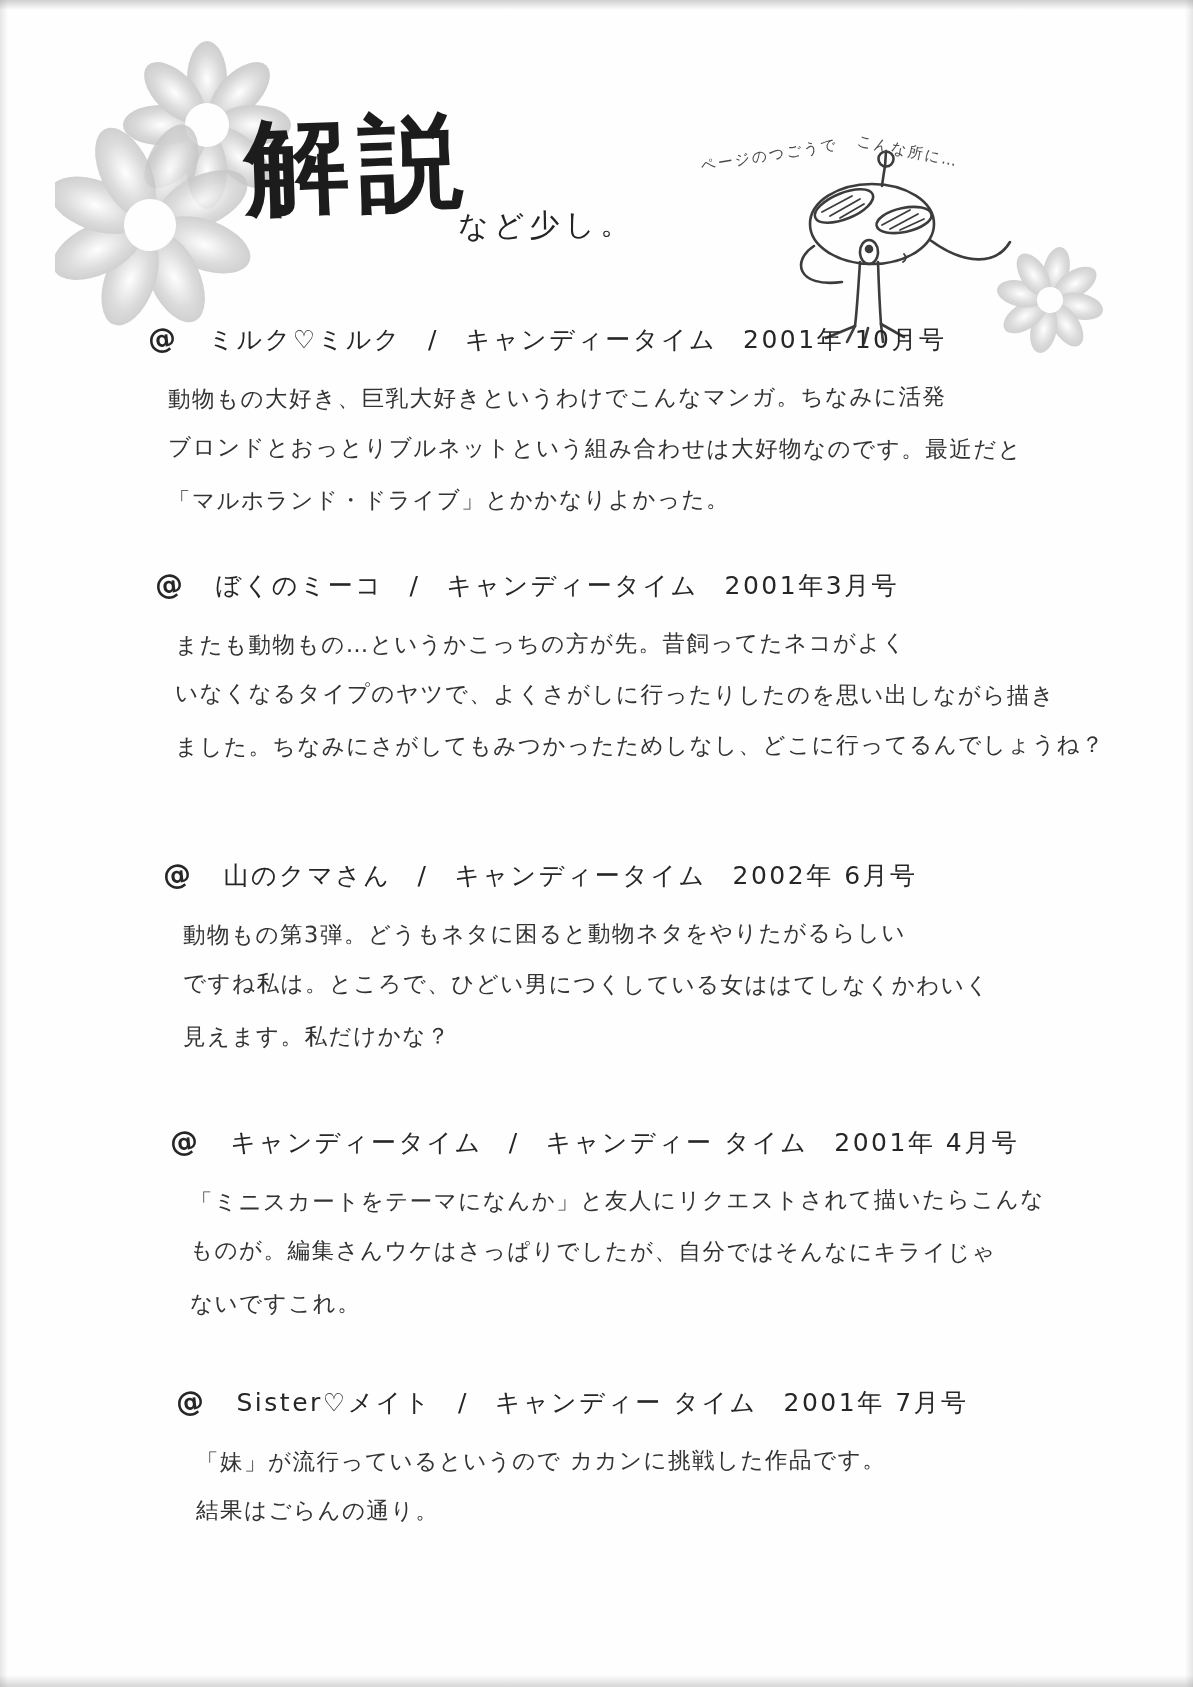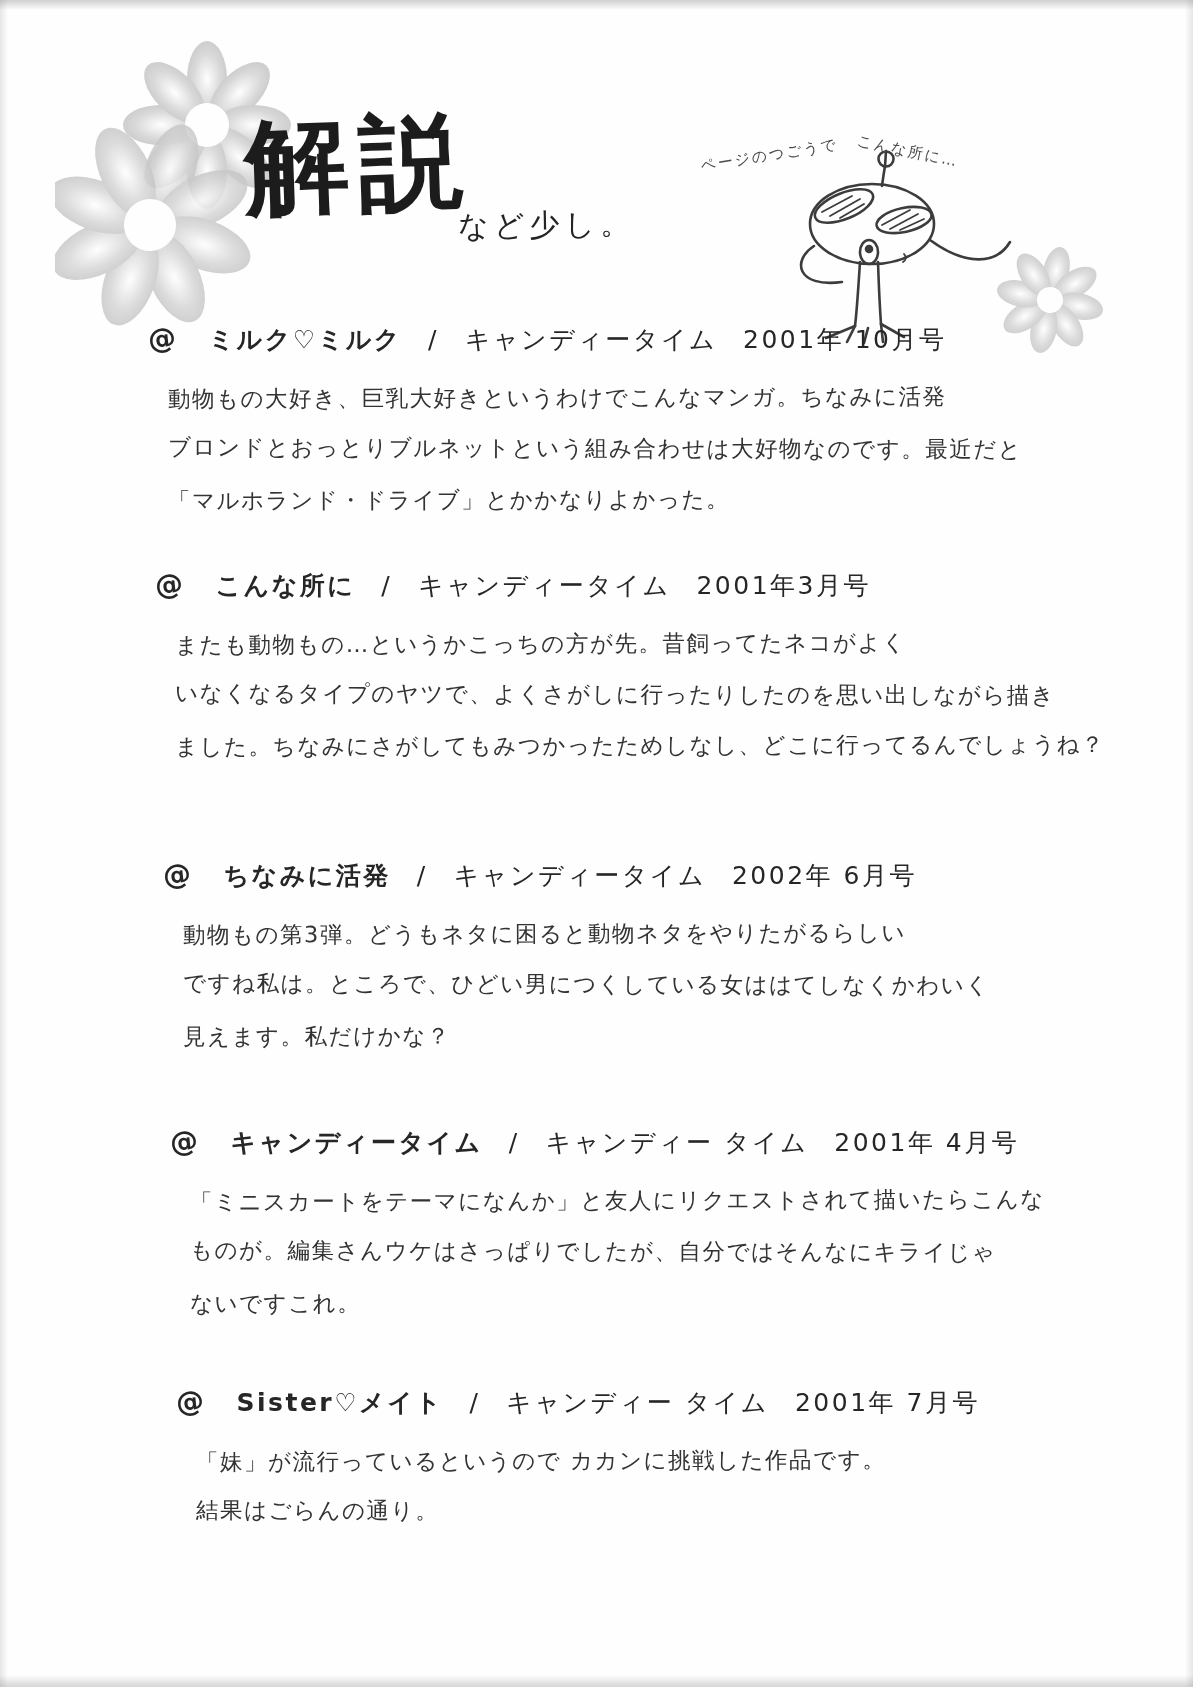"ミルク♡ミルク" .entry-title { font-weight: 700 -> 400 }
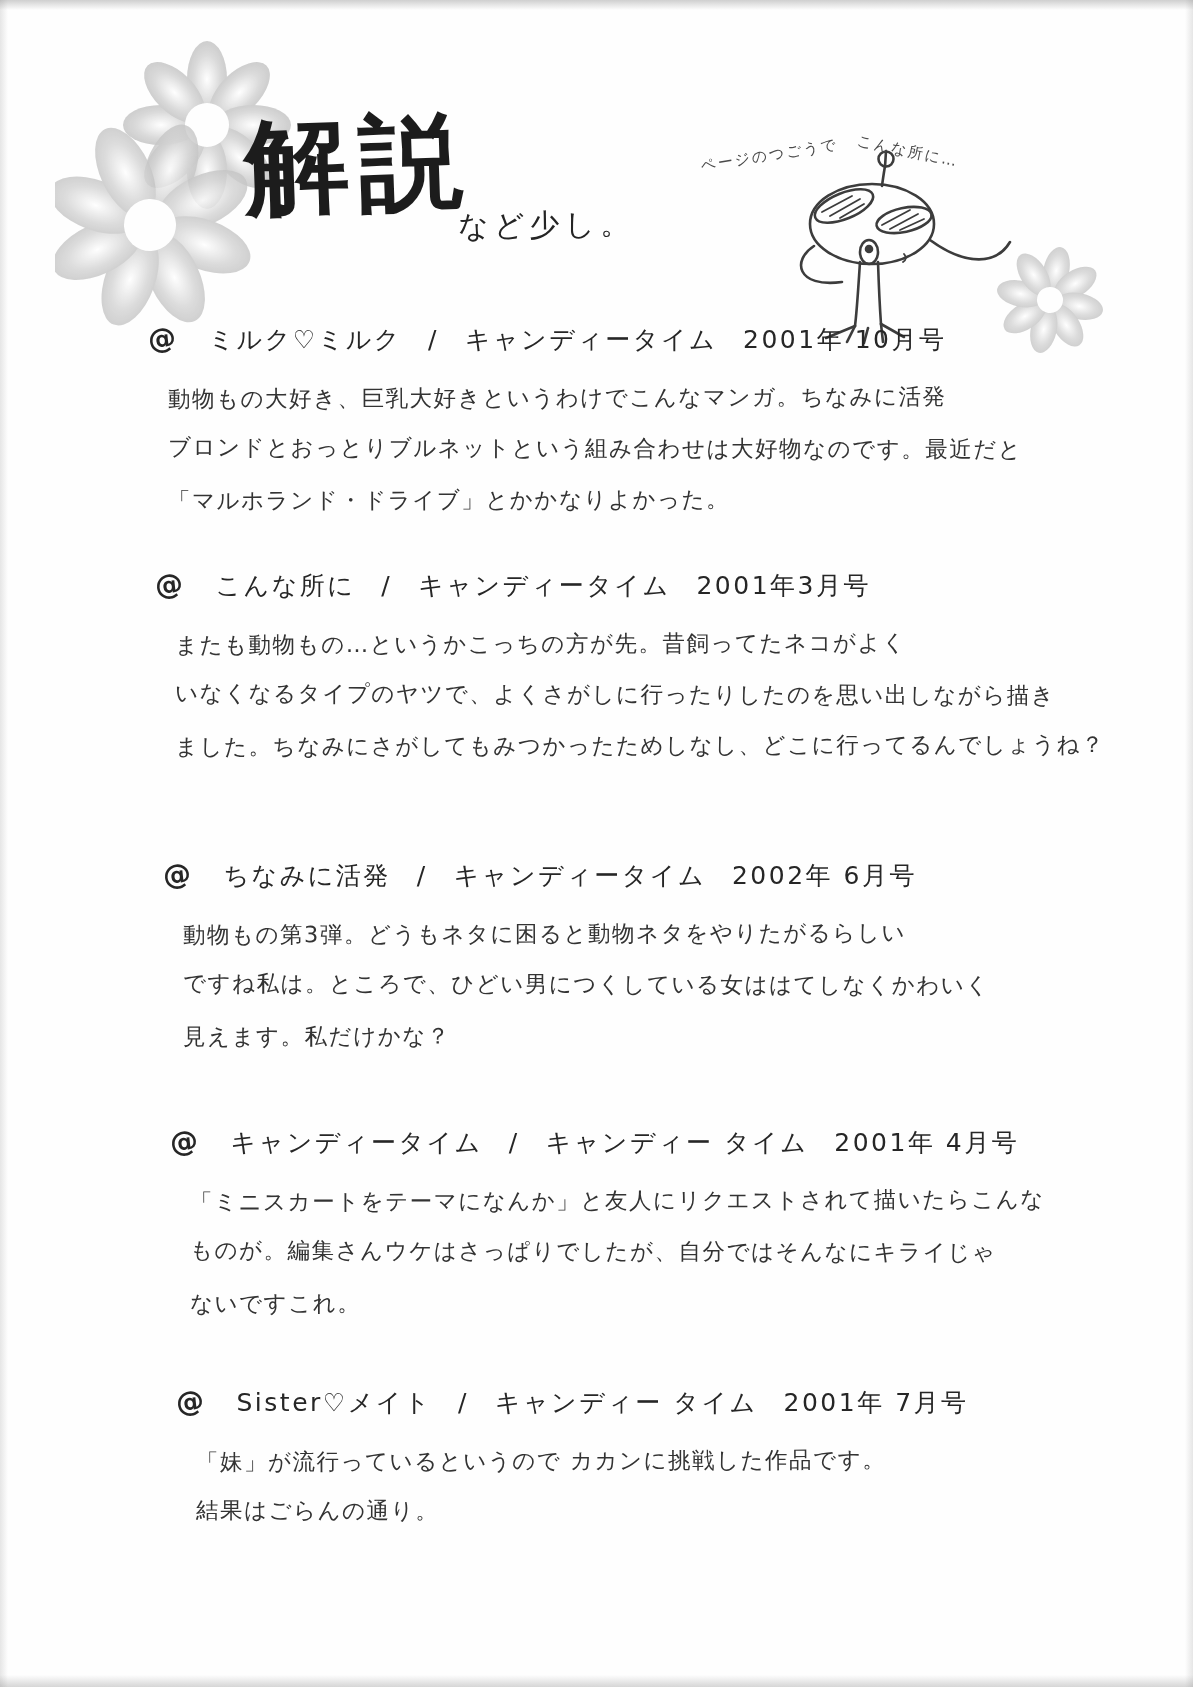"こんな所に" span.entry-title { text: こんな所に -> ぼくのミーコ }
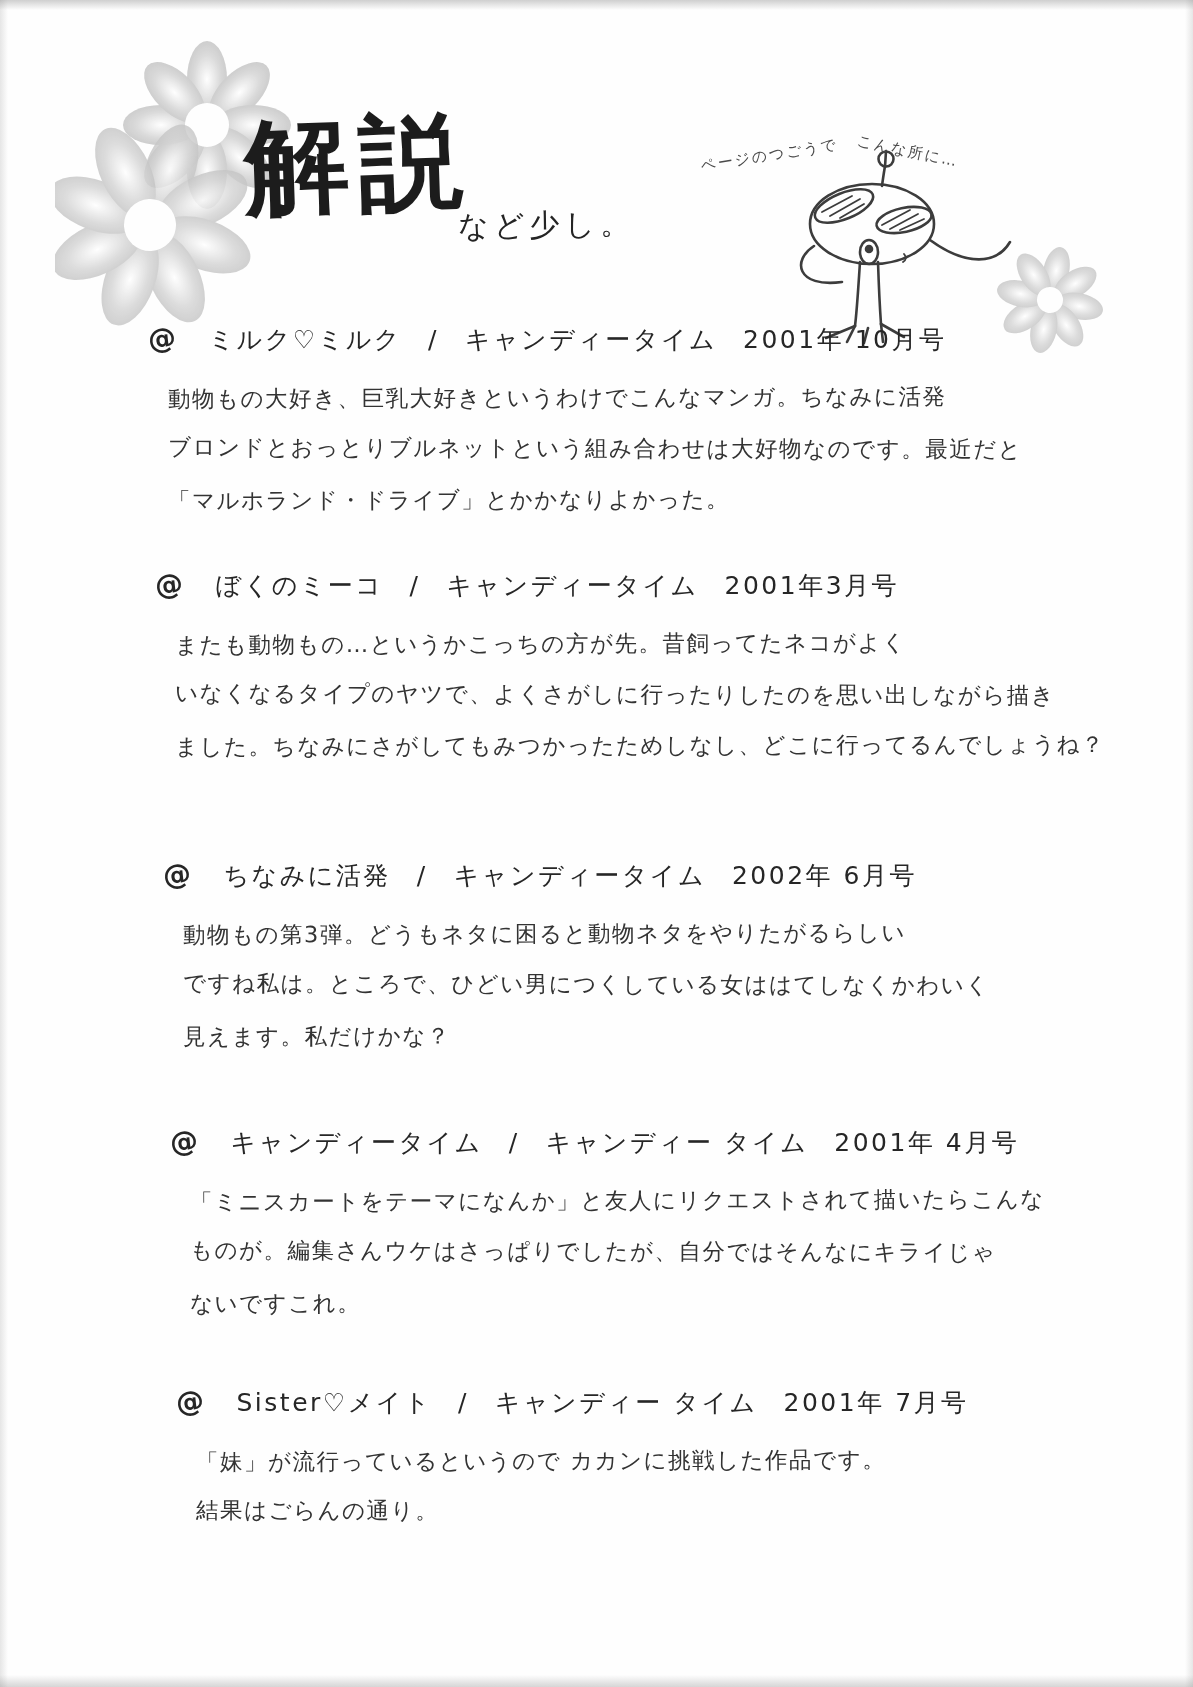"ちなみに活発" span.entry-title { text: ちなみに活発 -> 山のクマさん }
